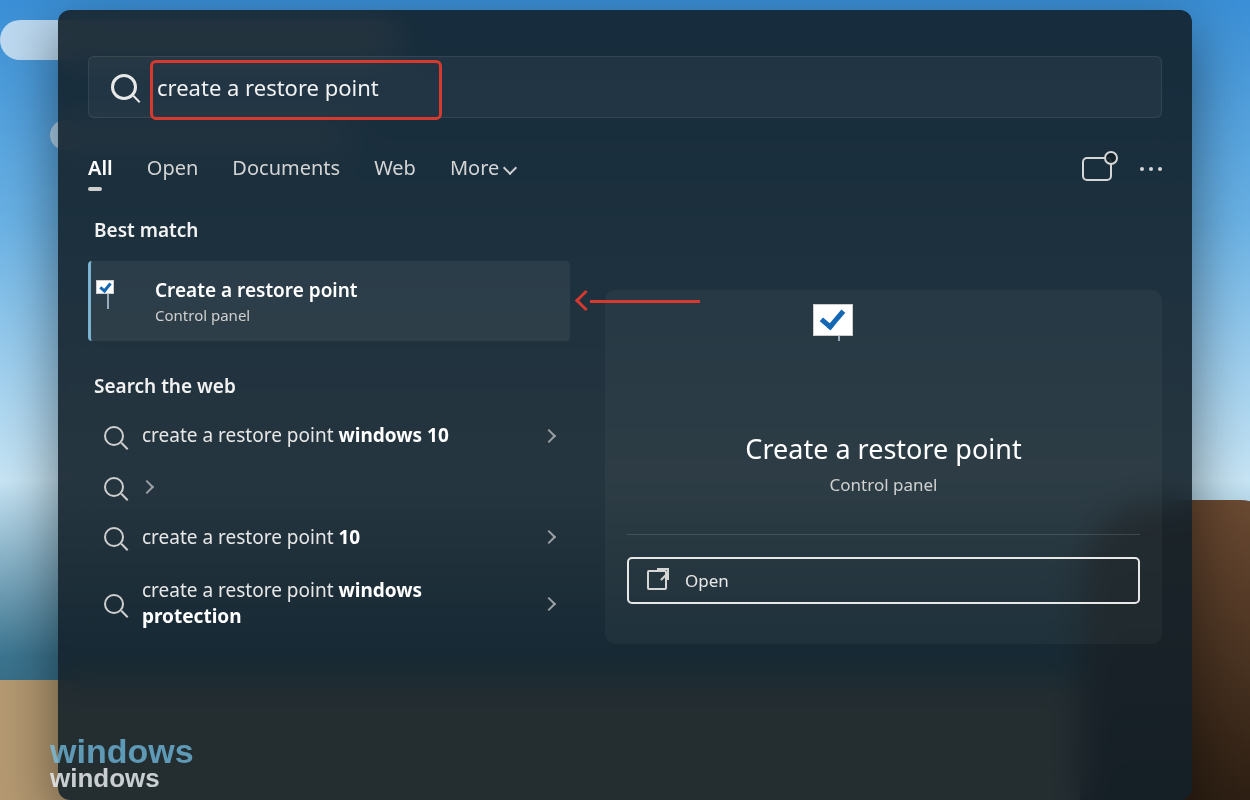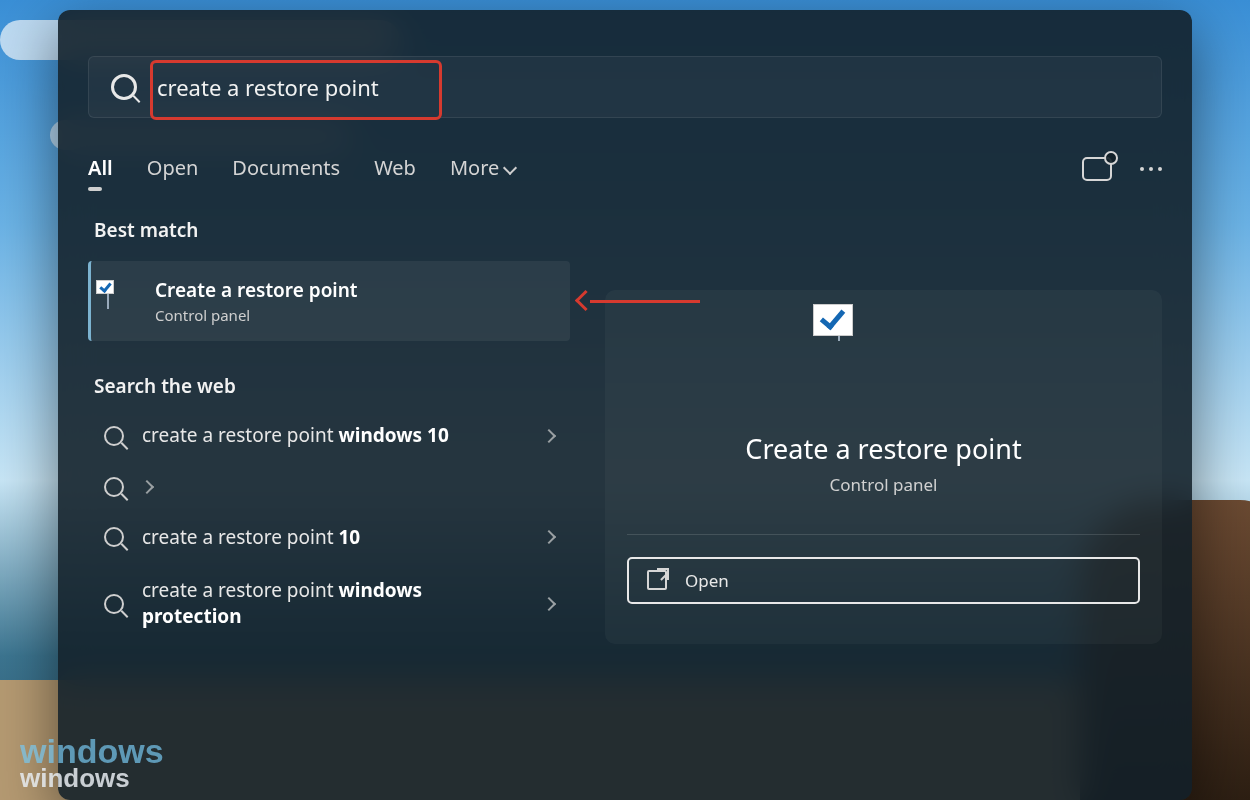"windows" .watermark { left: 20px -> 50px }
